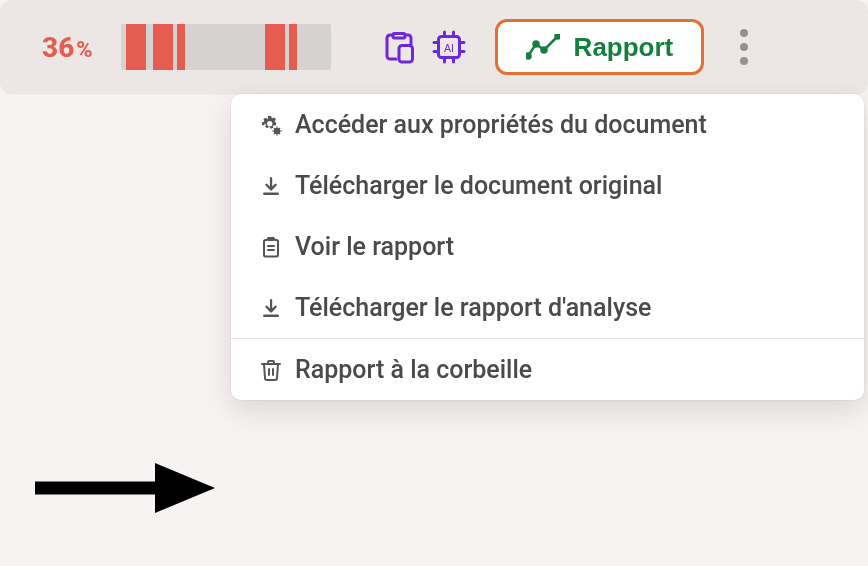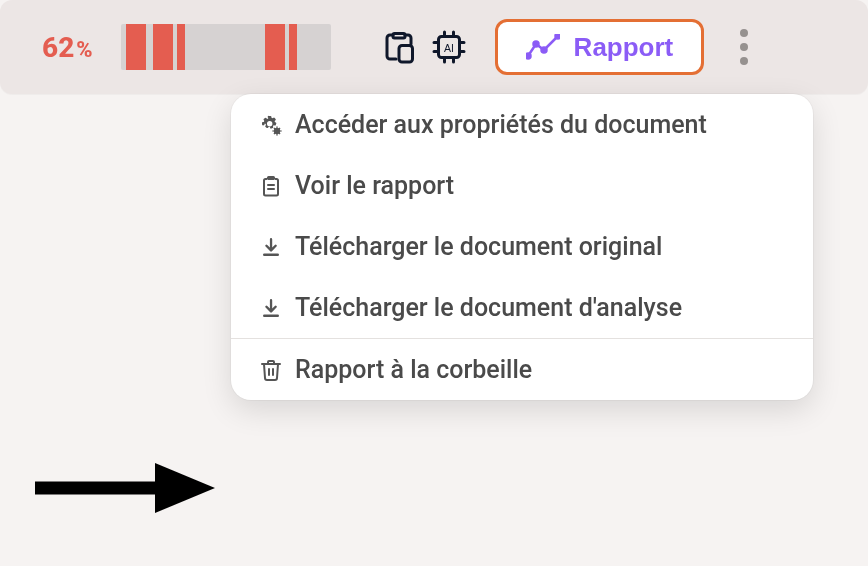"62" span { text: 62 -> 36 }
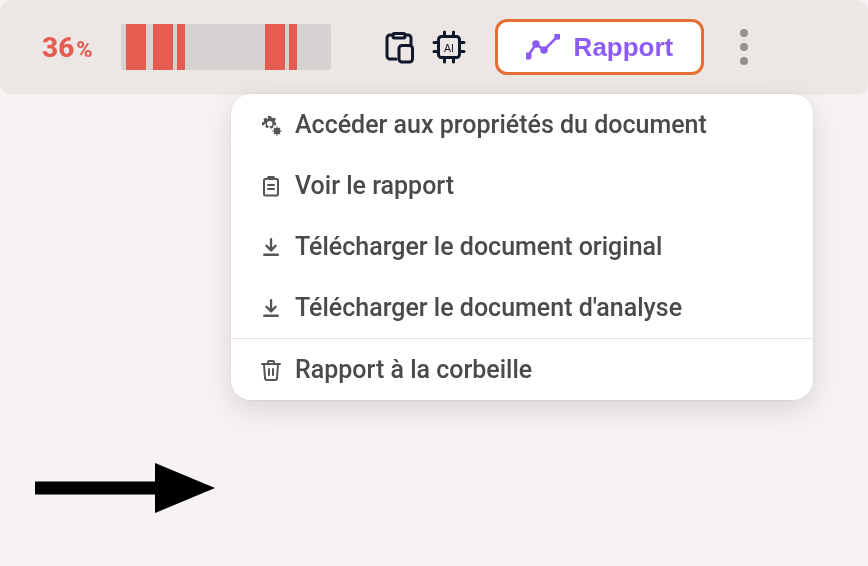"AI" .icon-btn { color: #0f172a -> #6d28d9 }
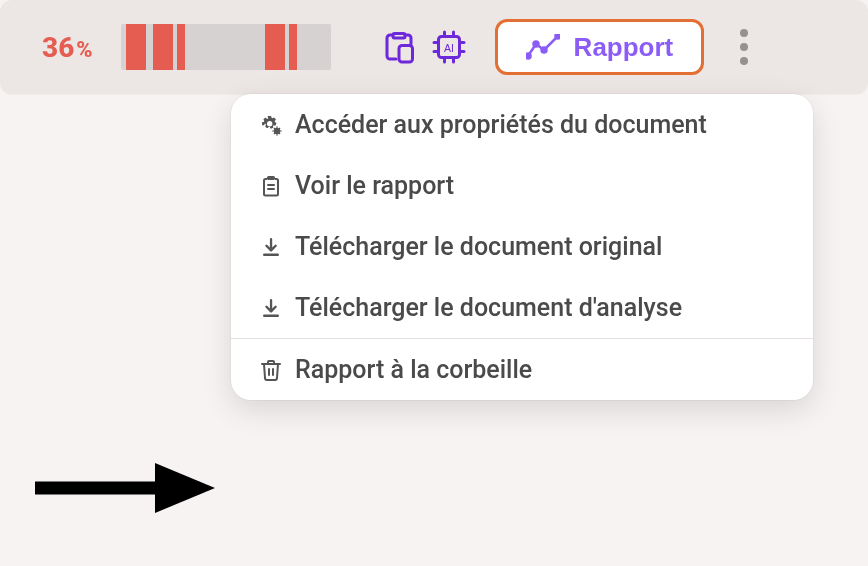"Rapport" .rapport-btn { color: #8b5cf6 -> #15803d }
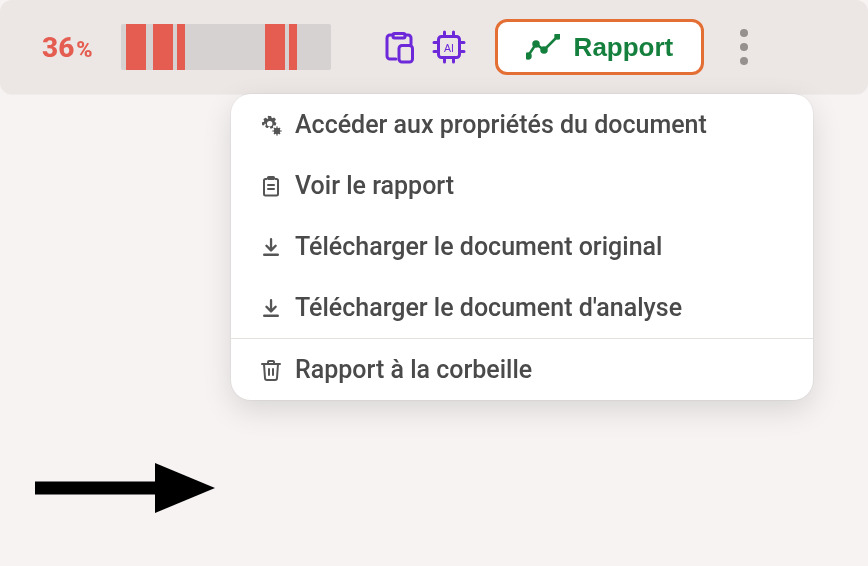"Accéder aux propriétés du document" .menu { border-radius: 20px -> 10px; width: 582px -> 633px }
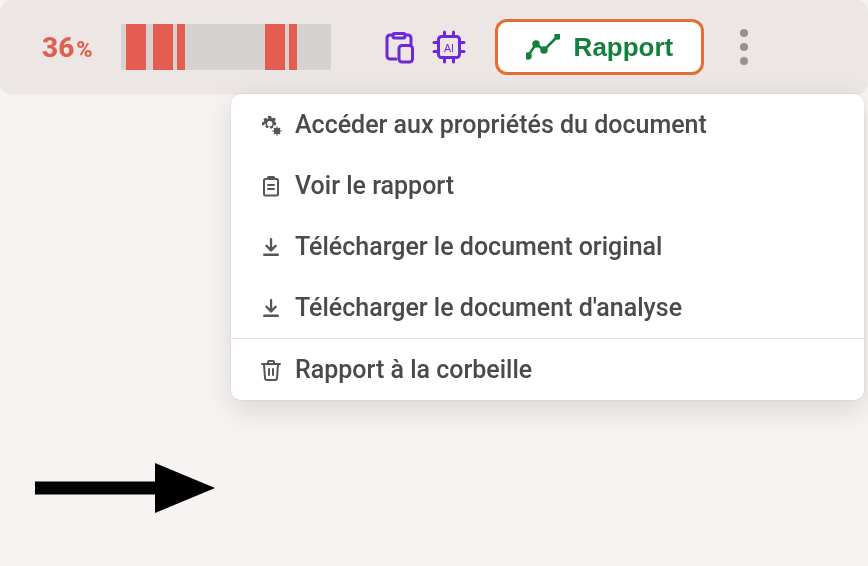"Voir le rapport" div.menu-item { order: before "Télécharger le document original" -> after "Télécharger le document original" }
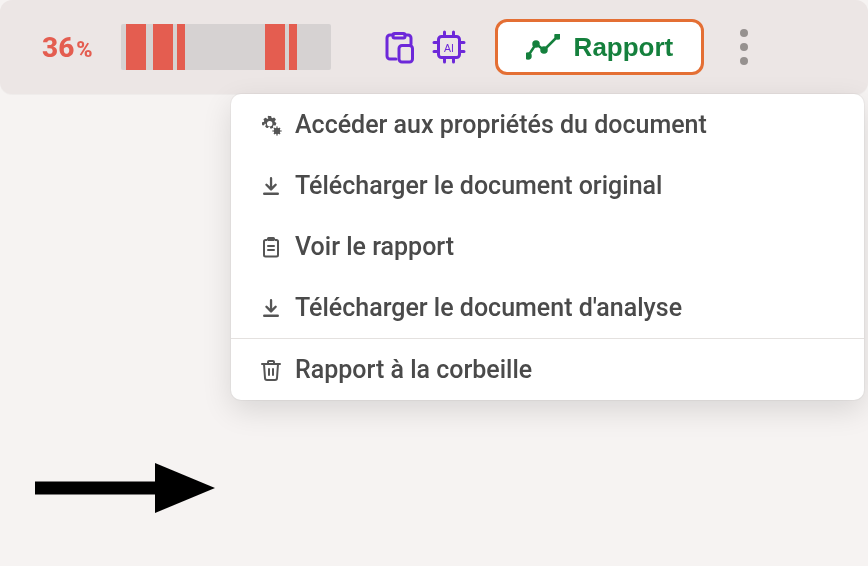"Télécharger le document d'analyse" span.mi-label { text: document -> rapport }
